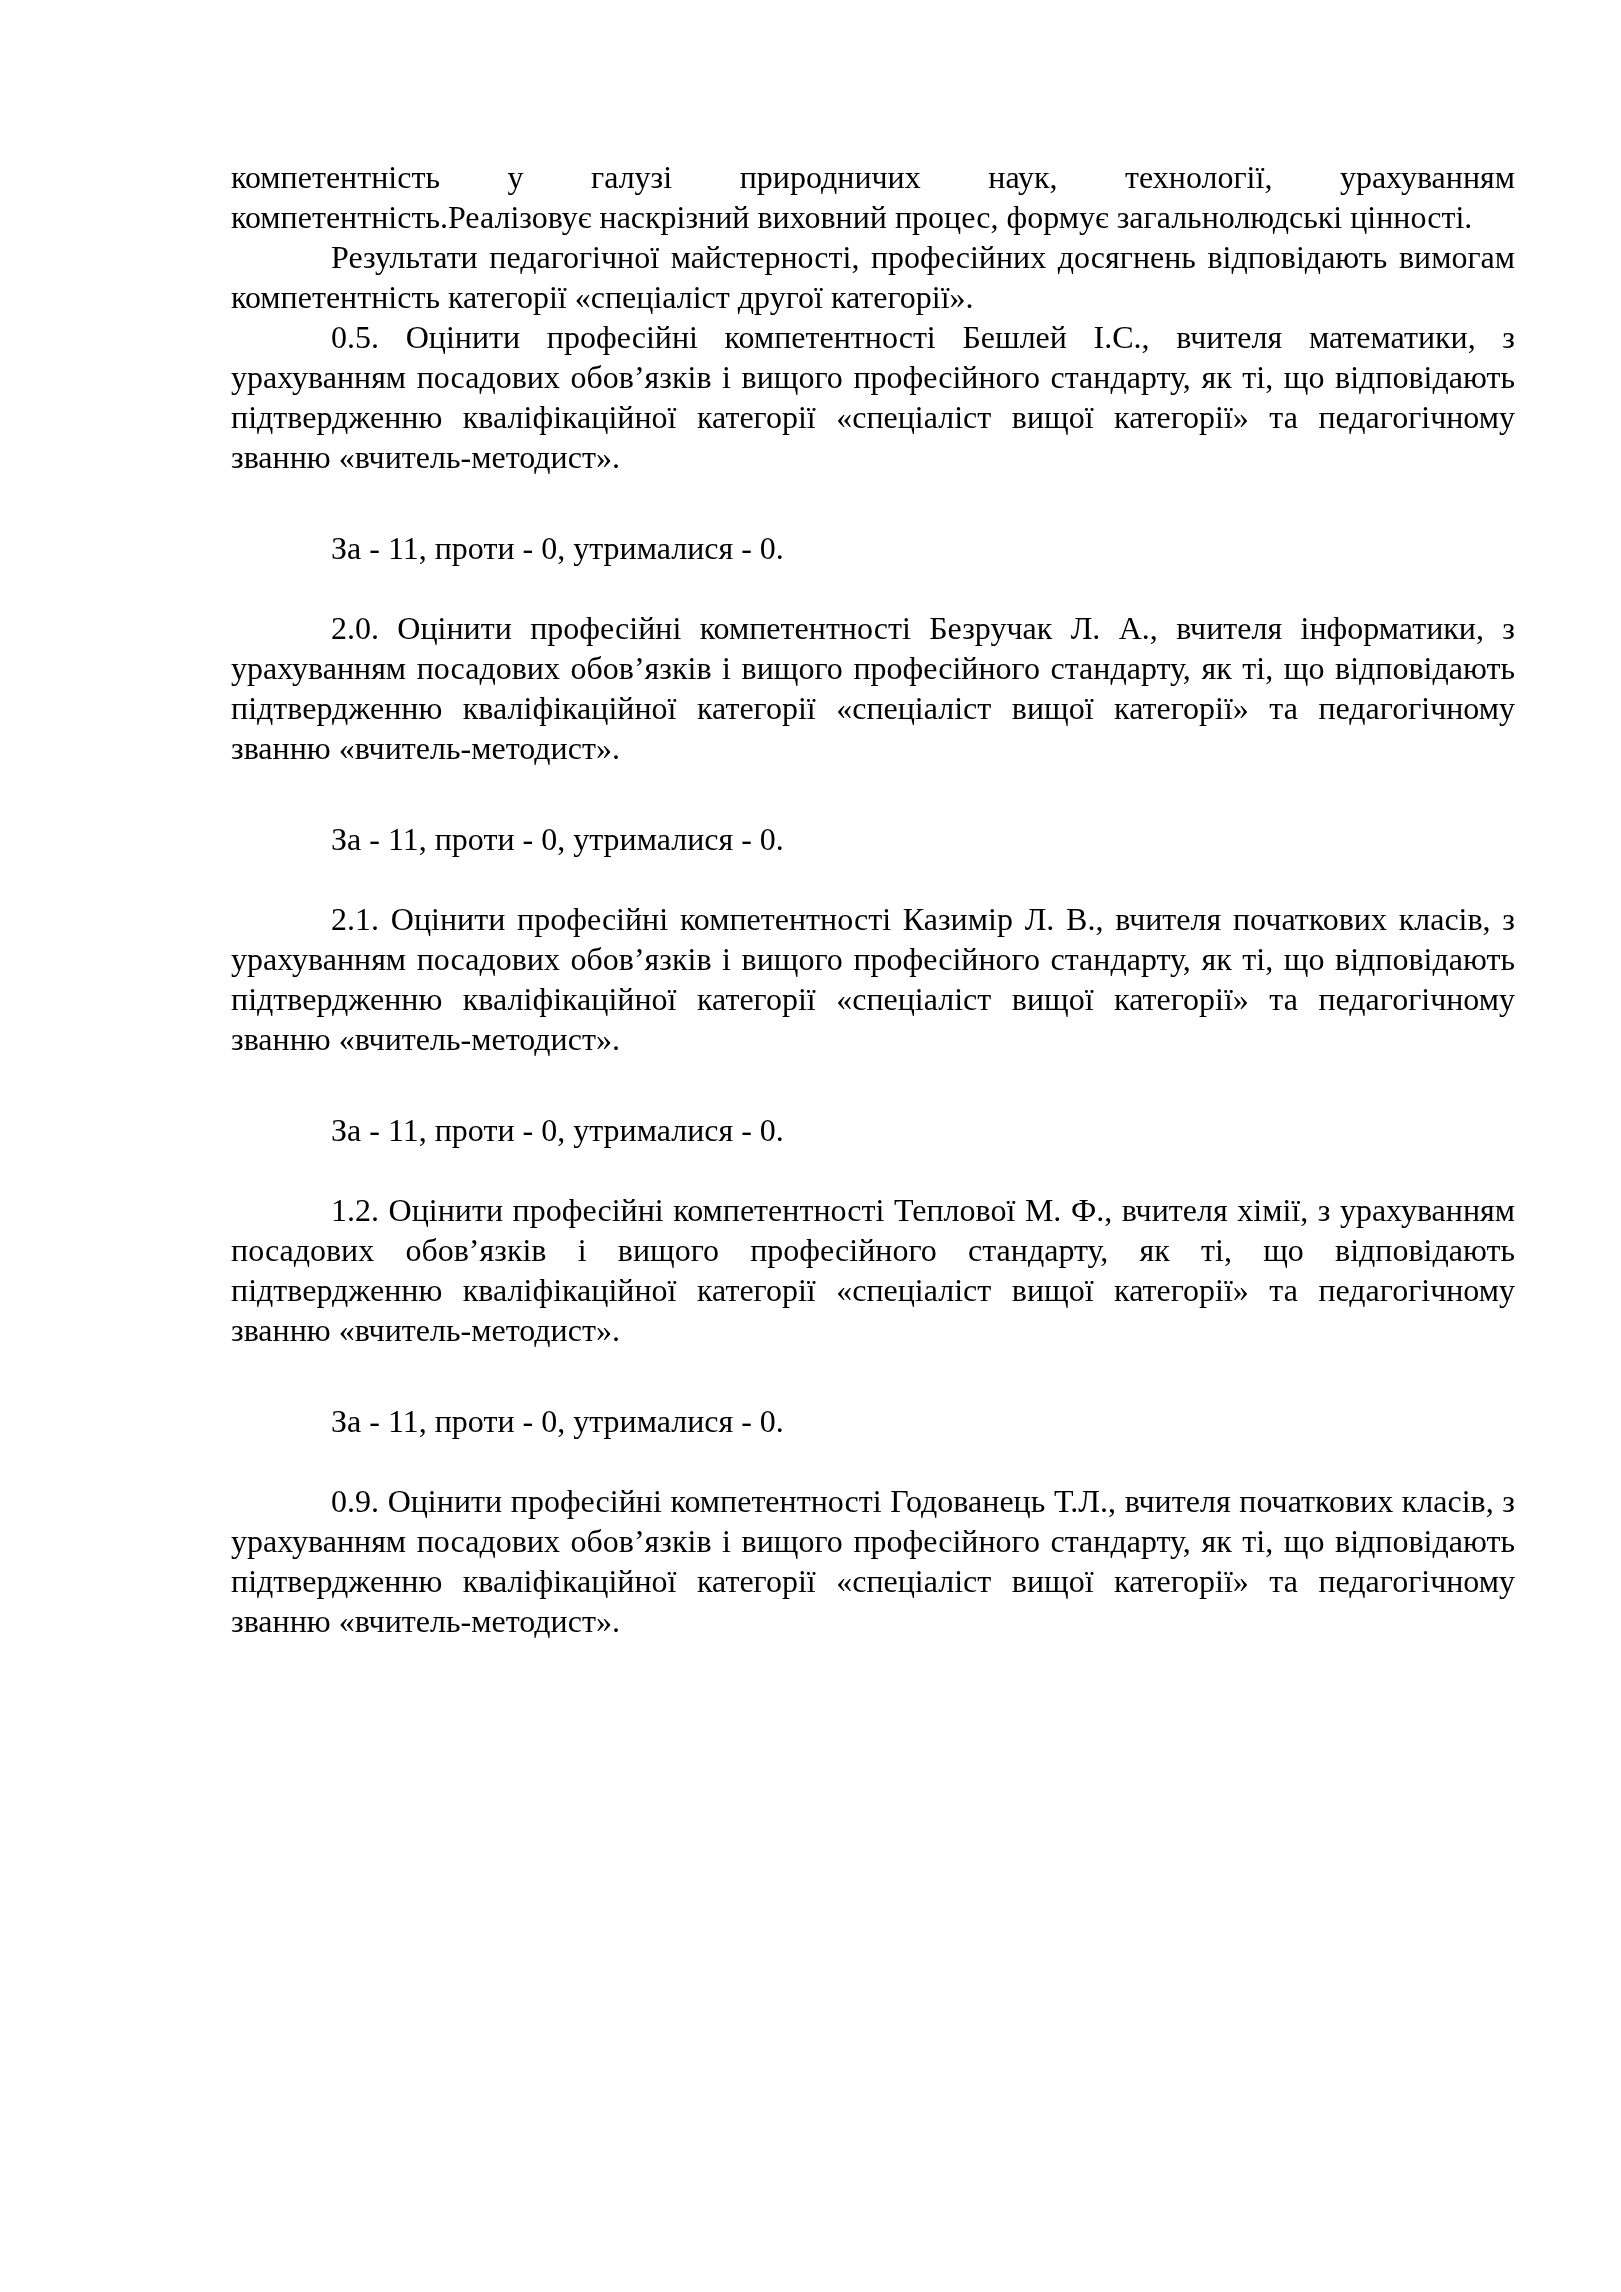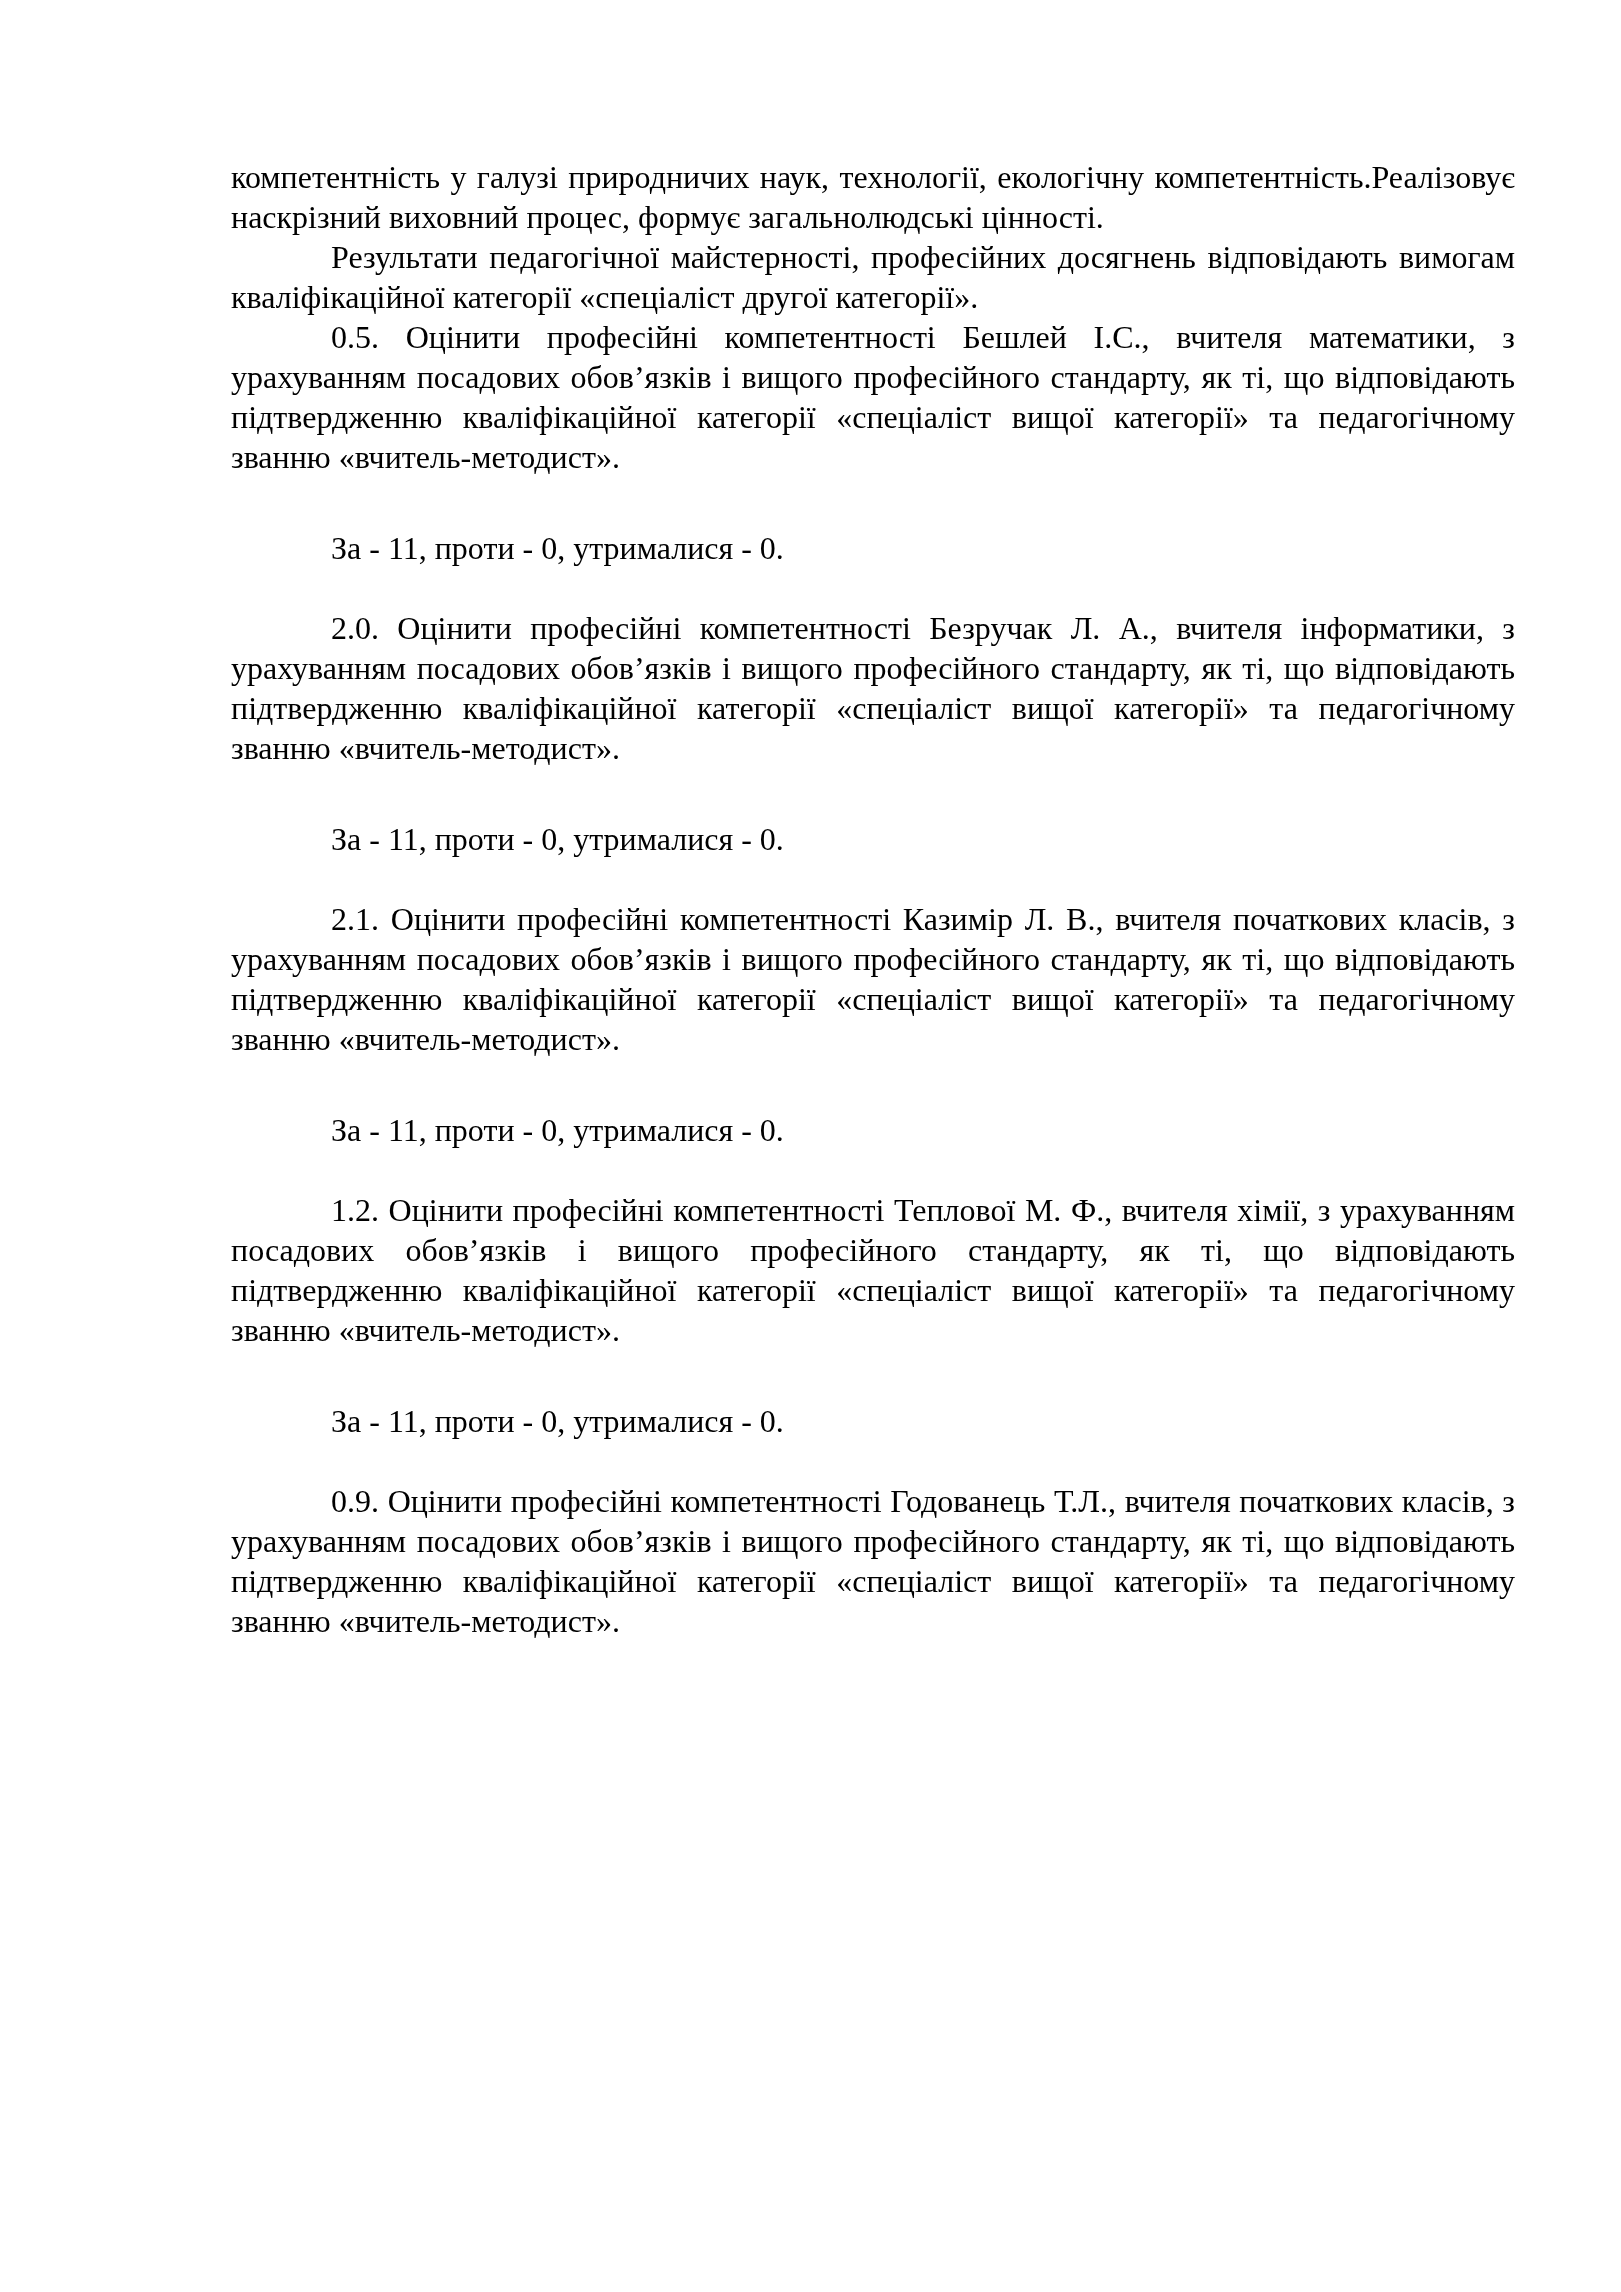"компетентність у галузі природничих" p { text: екологічну -> урахуванням }
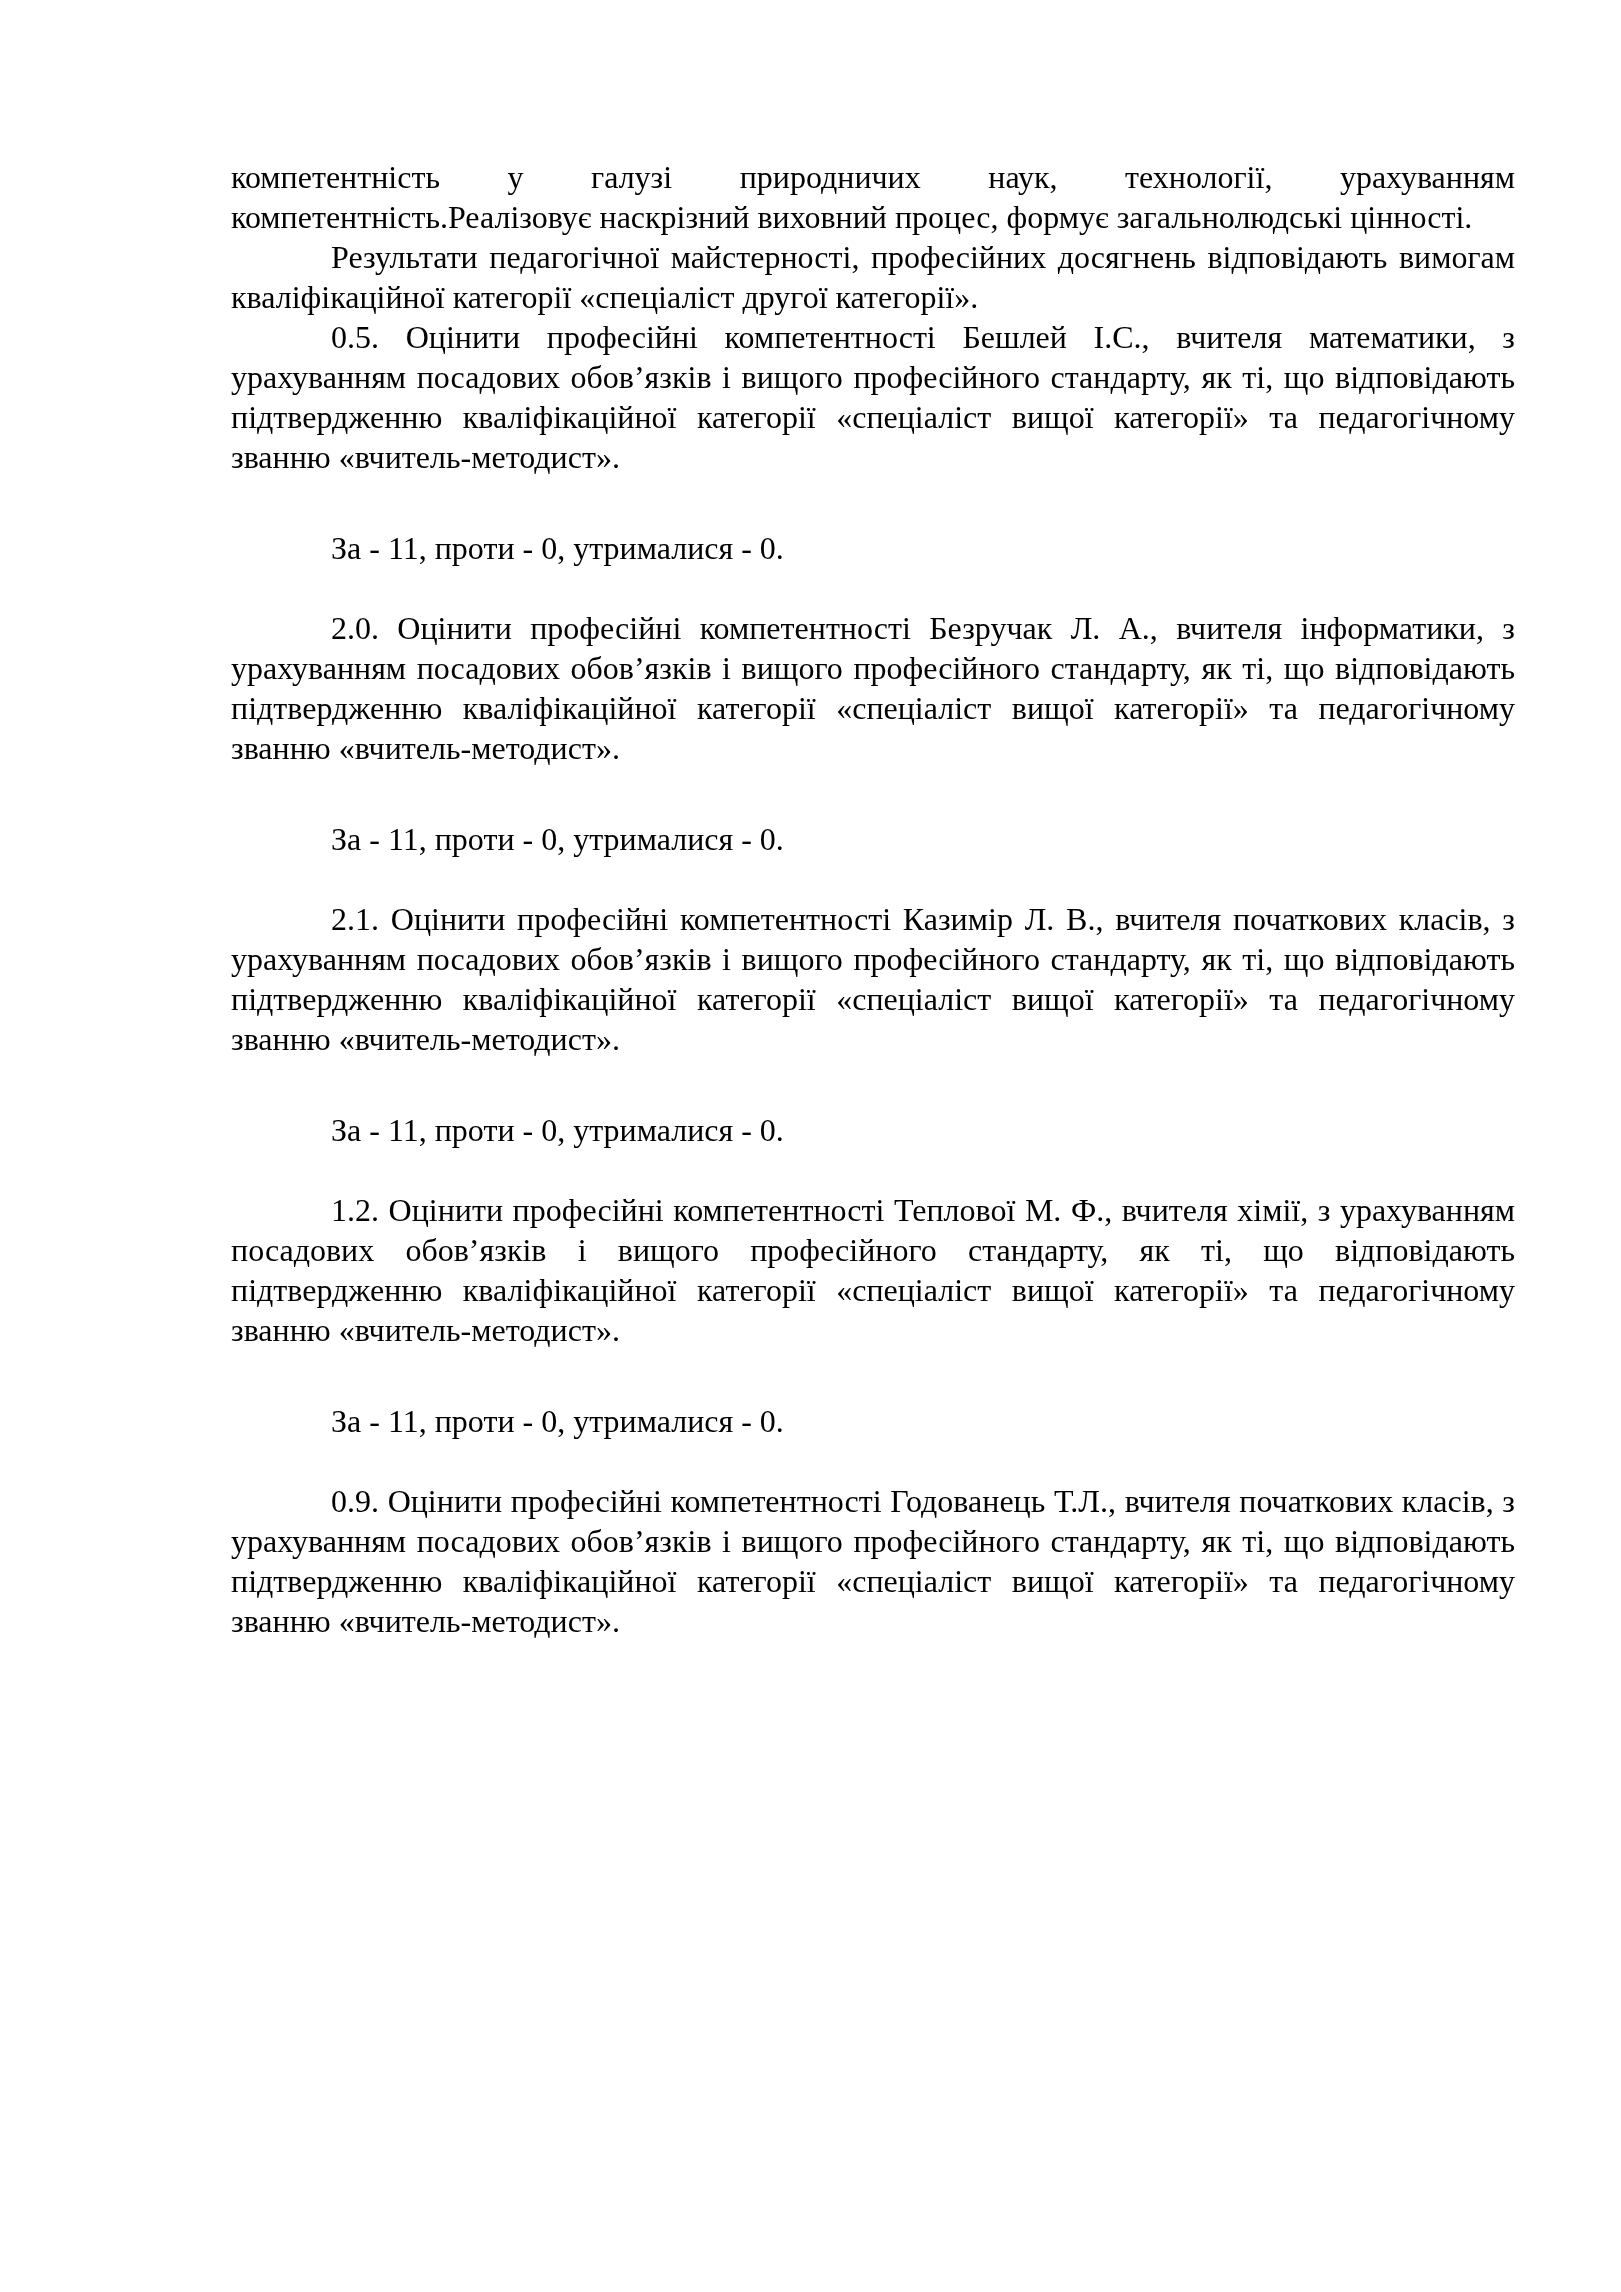"Результати педагогічної майстерності," p.indent { text: кваліфікаційної -> компетентність }
